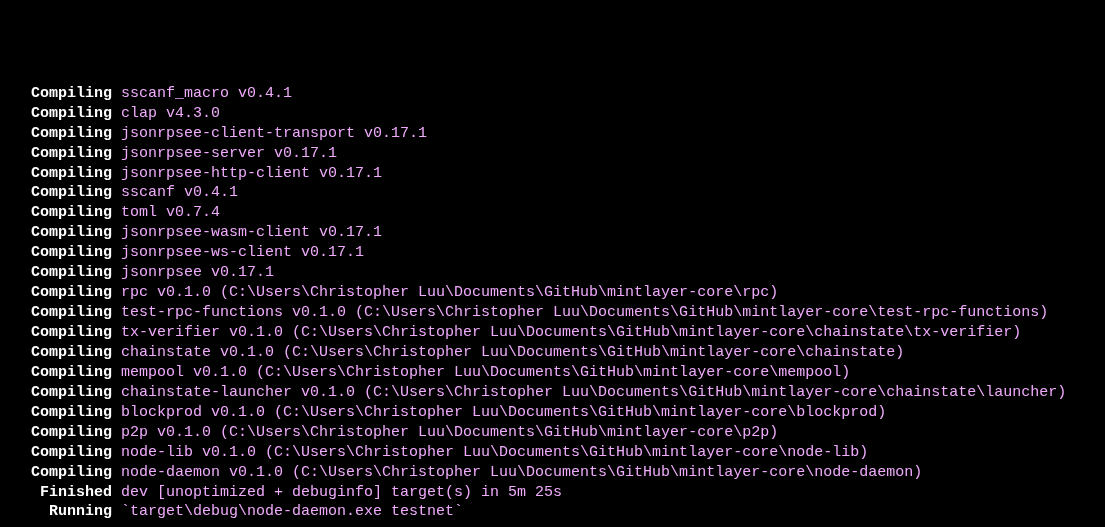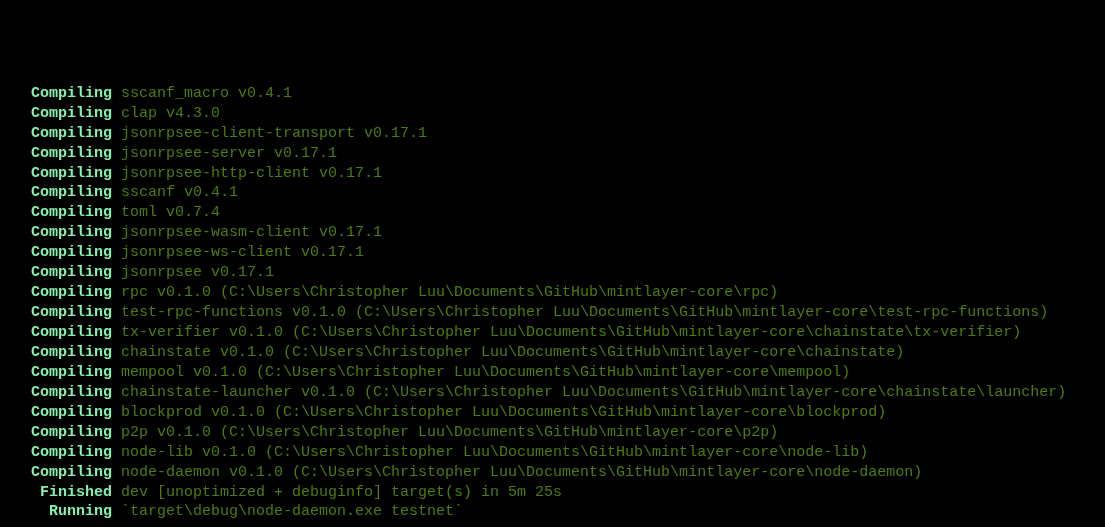"Compiling" .status { color: #86efac -> #ffffff }
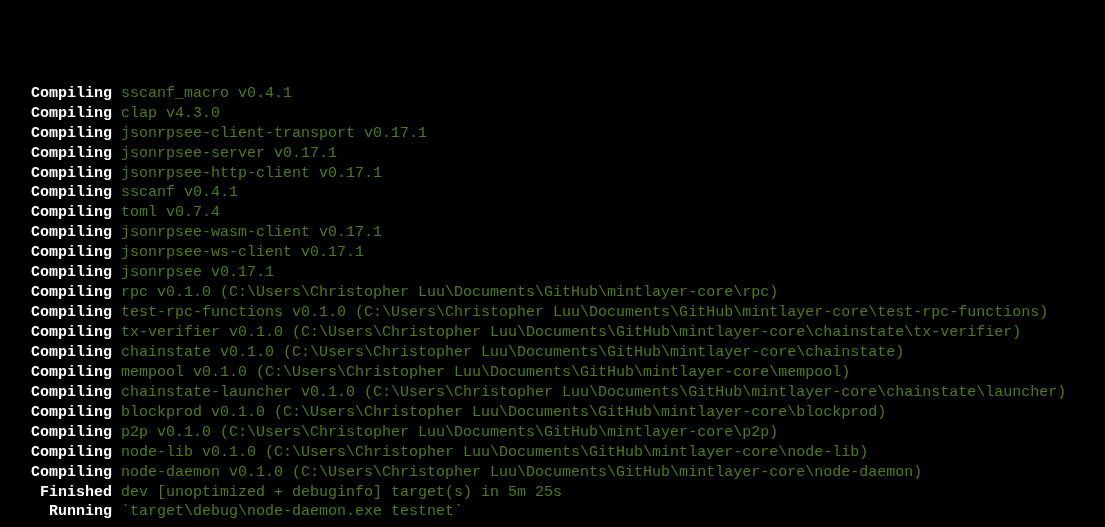"sscanf_macro v0.4.1" .text { color: #4d7c0f -> #f0abfc }
